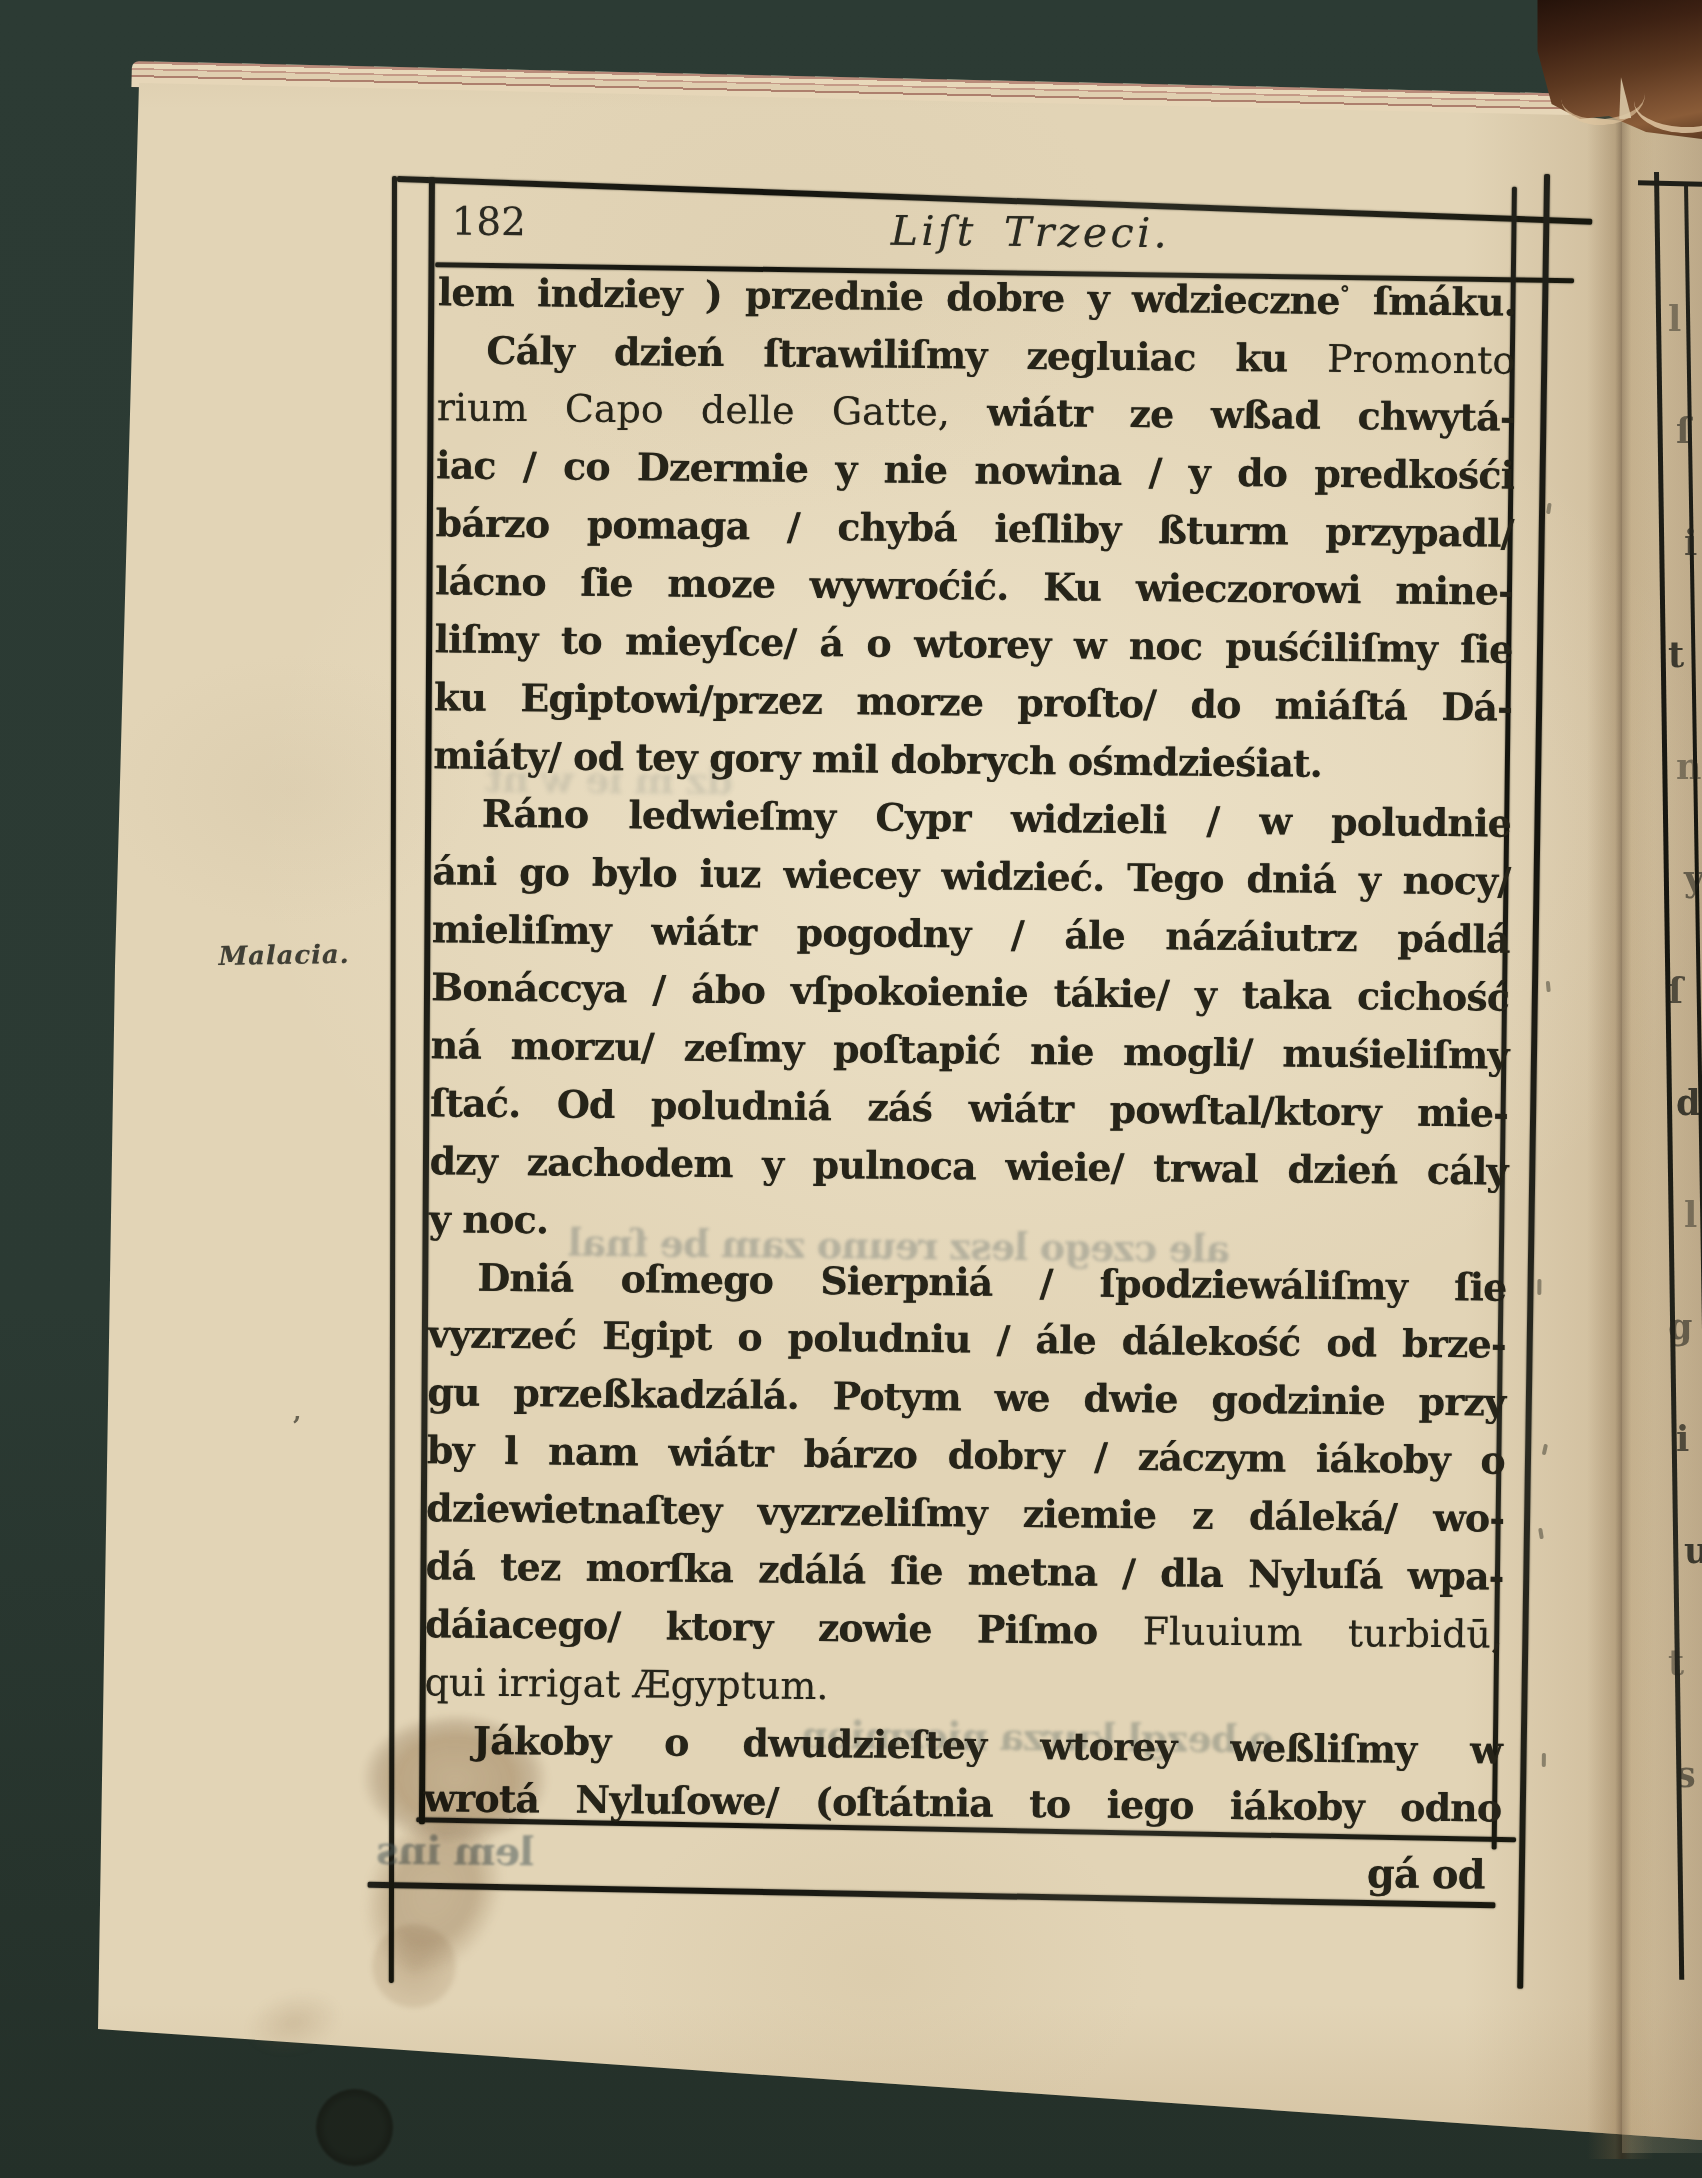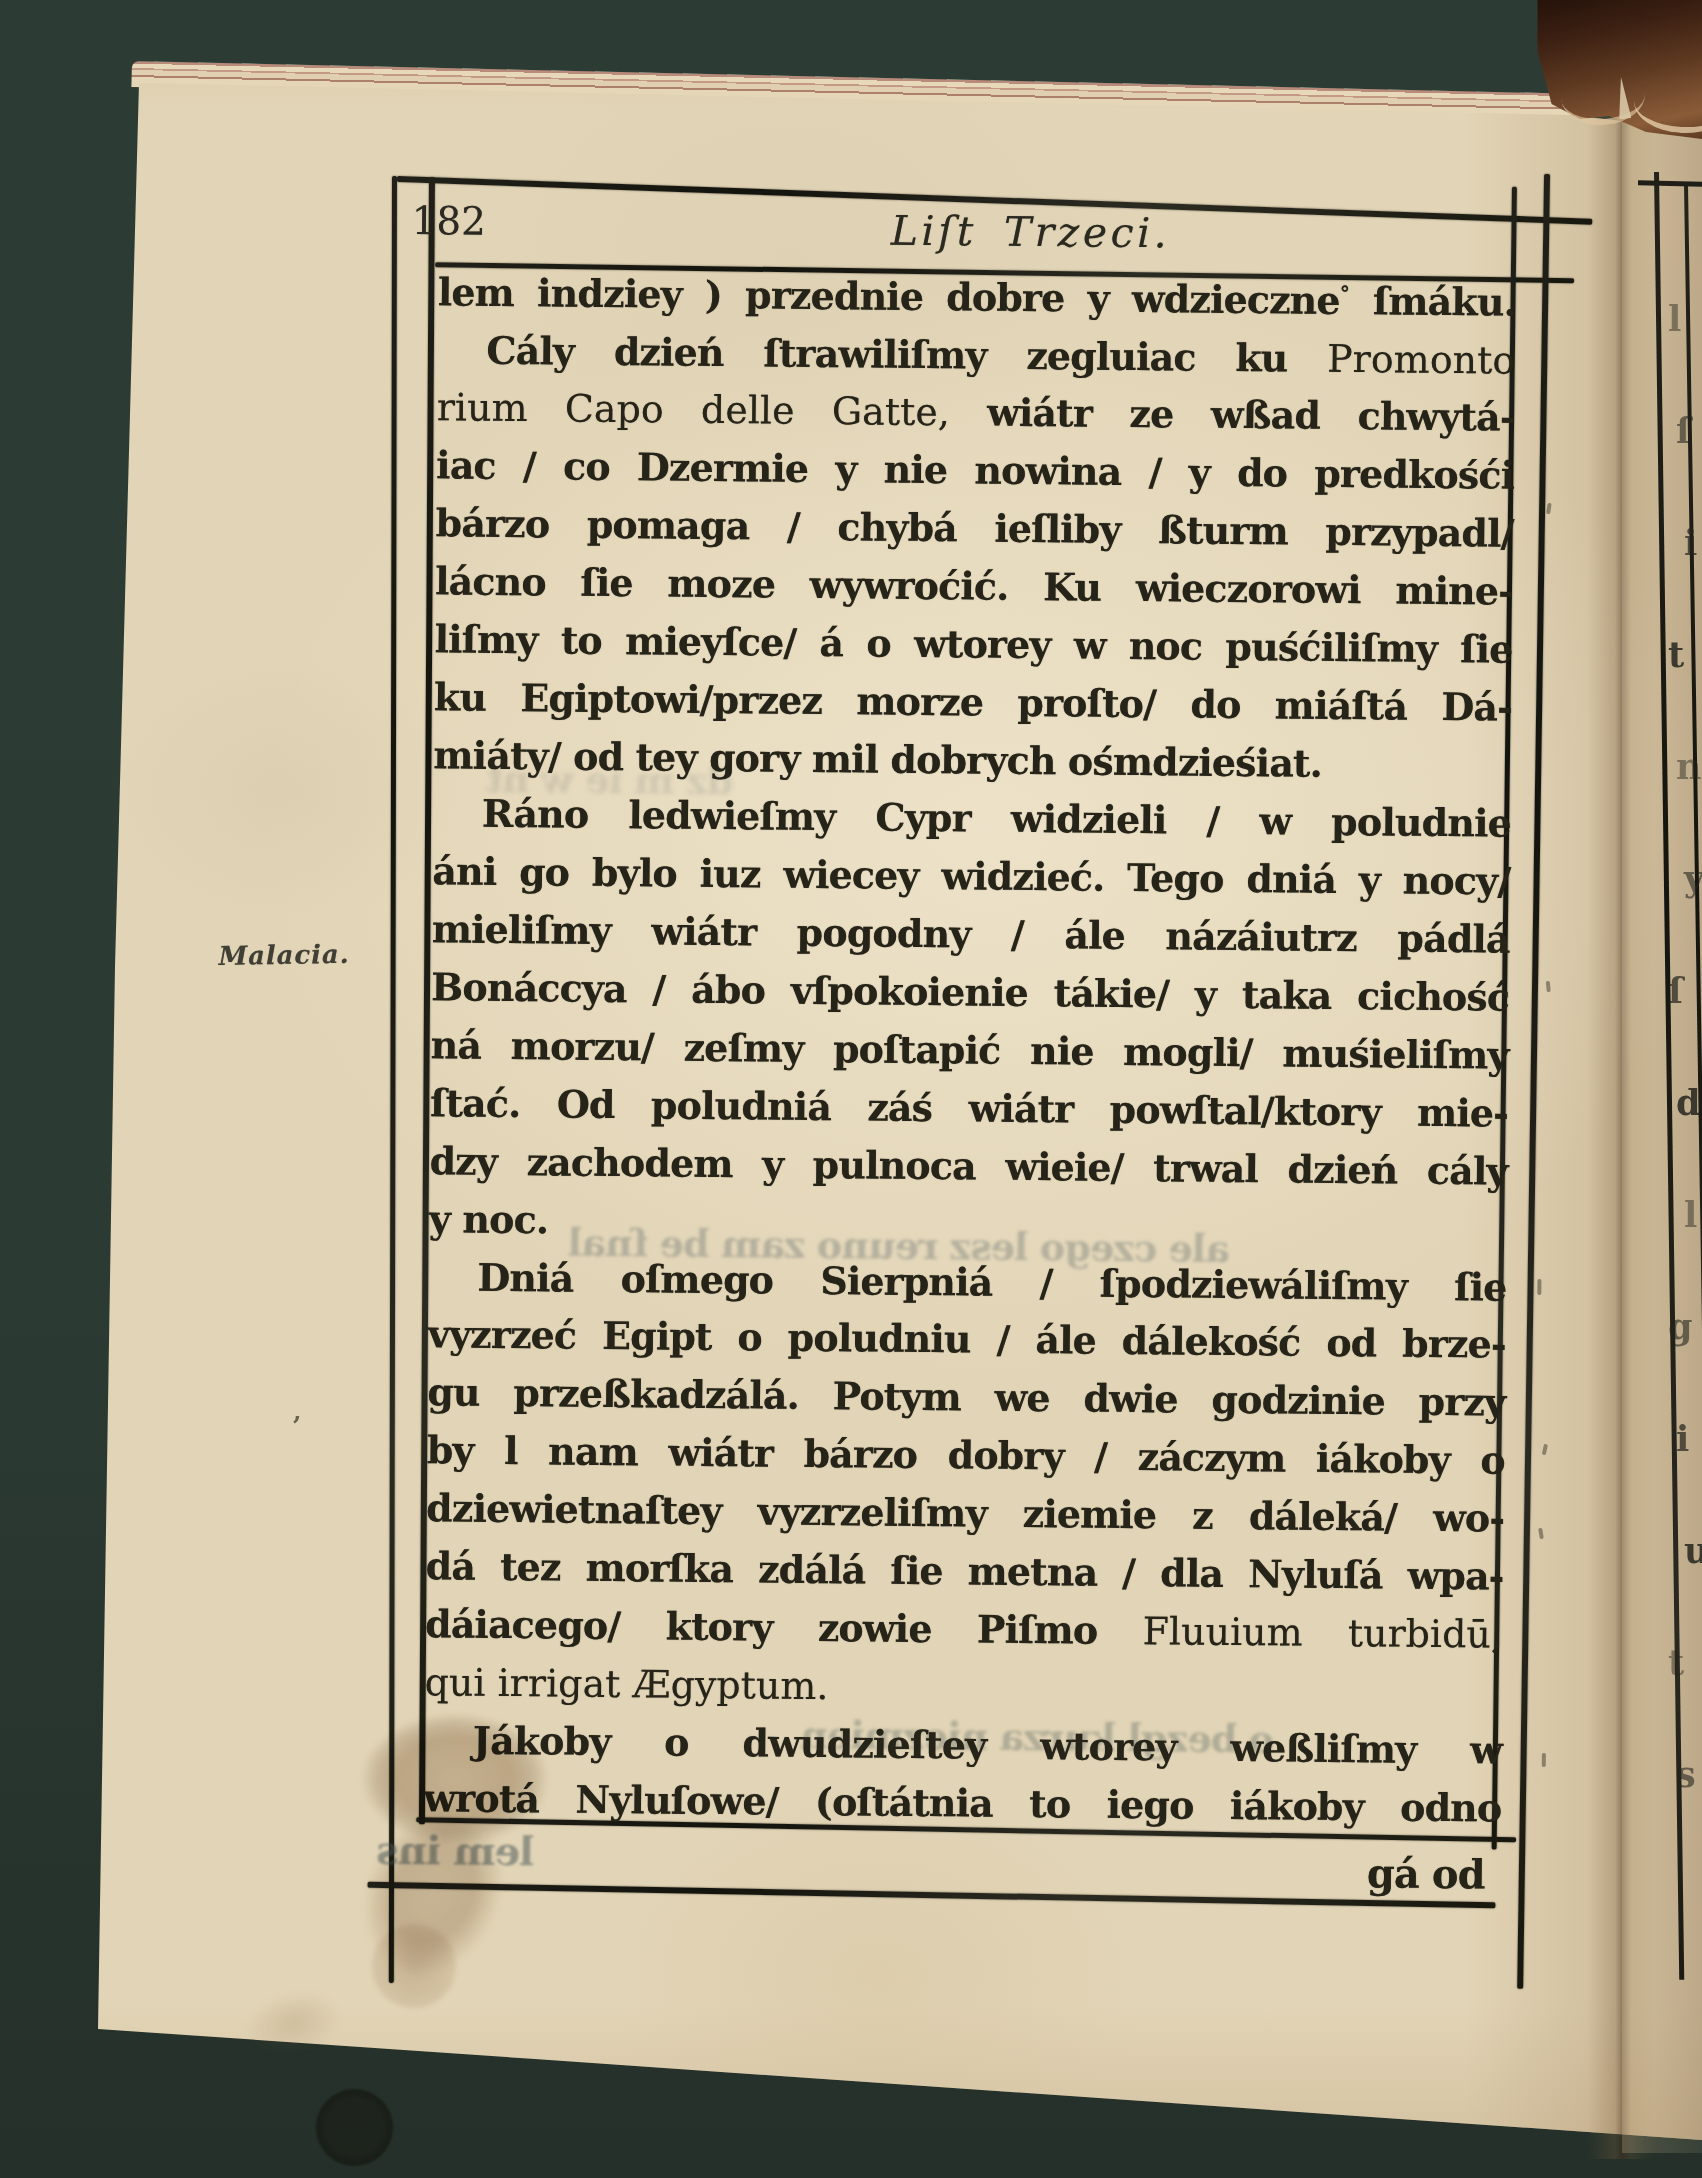"182" .pagenum { left: 412px -> 452px }
